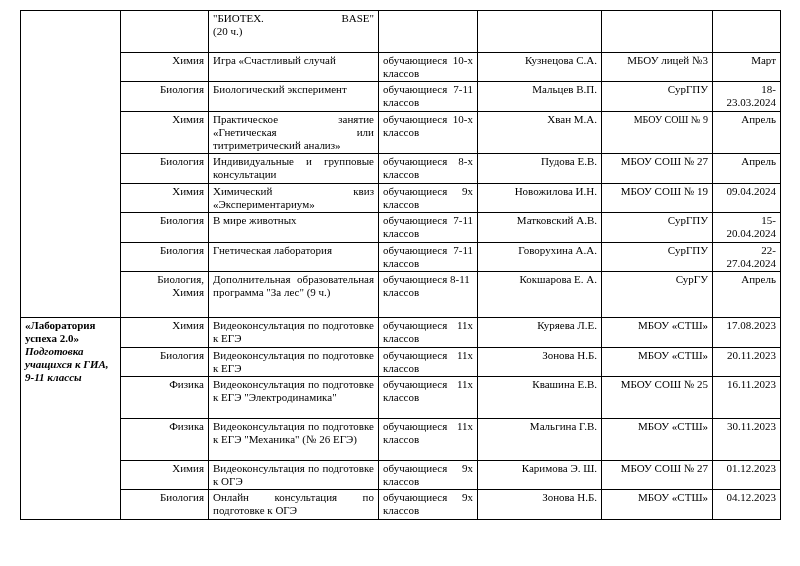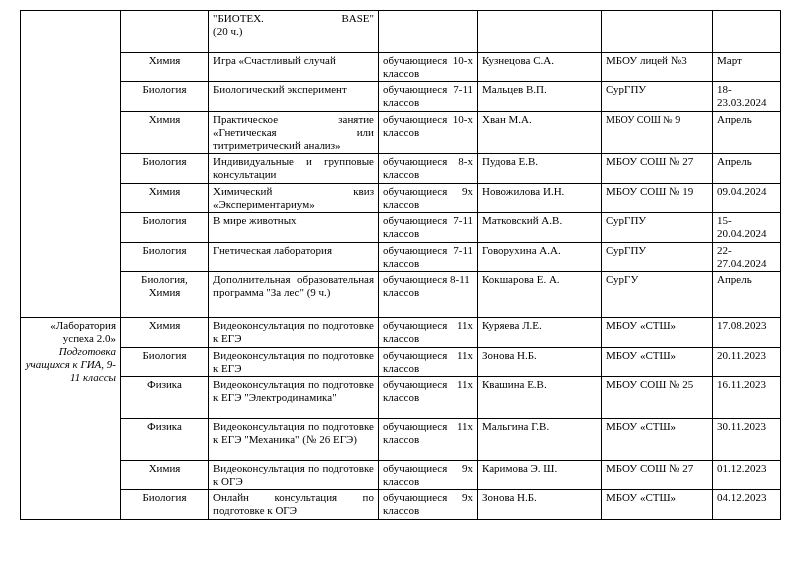"Химия" .c-subject { text-align: center -> right }
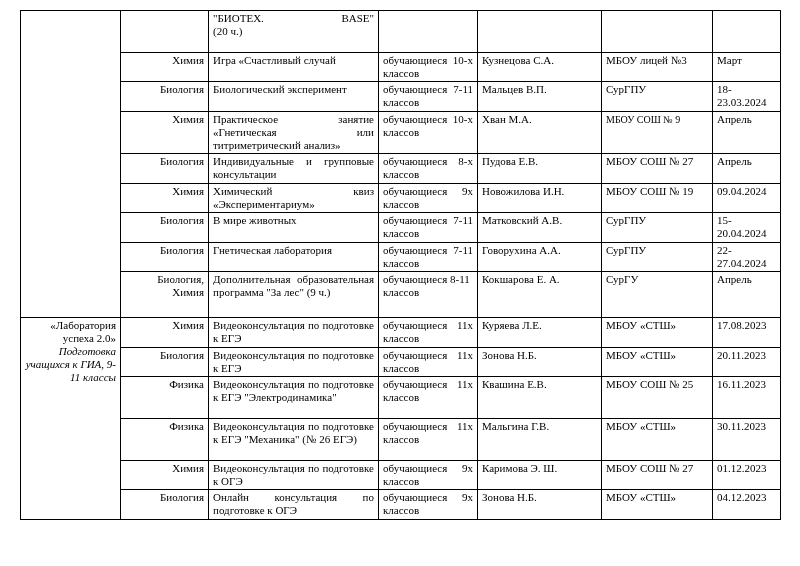"Кузнецова С.А." .c-person, .c-org, .c-date { text-align: left -> right }
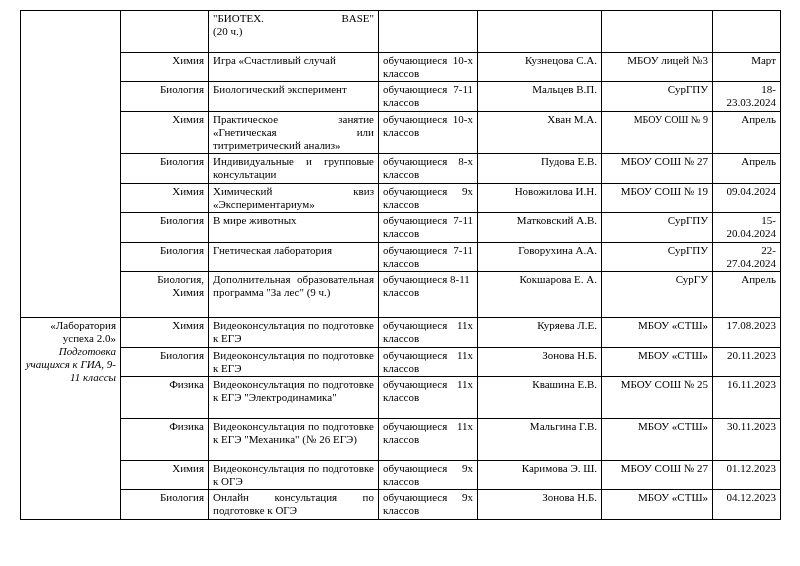"«Лаборатория успеха 2.0»" .prog { font-weight: normal -> bold; text-align: right -> left }
